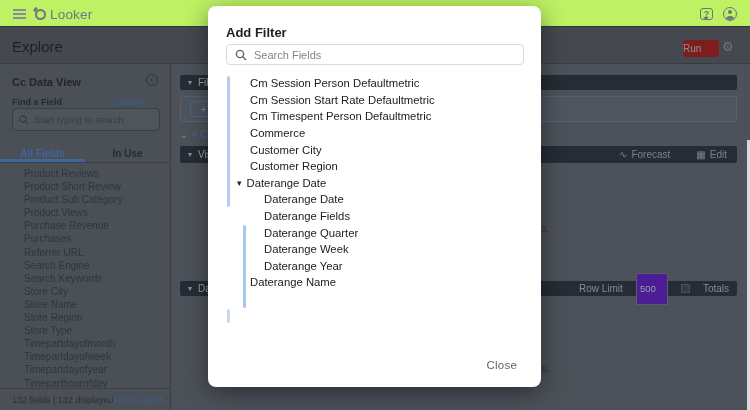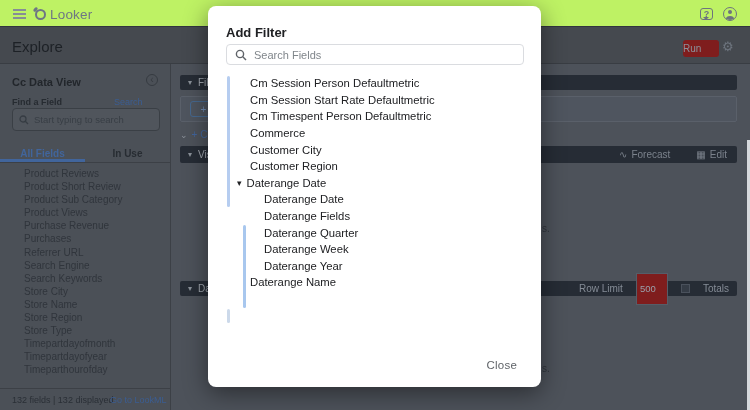"500" .row-limit-input { background: #7f1d1d -> #4c1d95 }
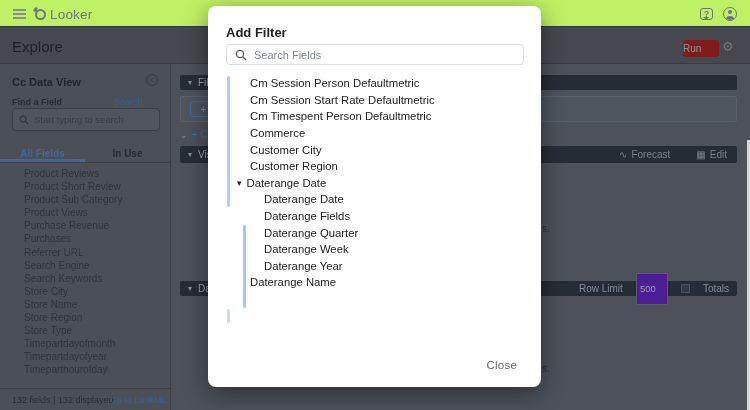"Timepartdayofweek" div.field-item { html: none -> <div>Timepartdayofweek</div> }
